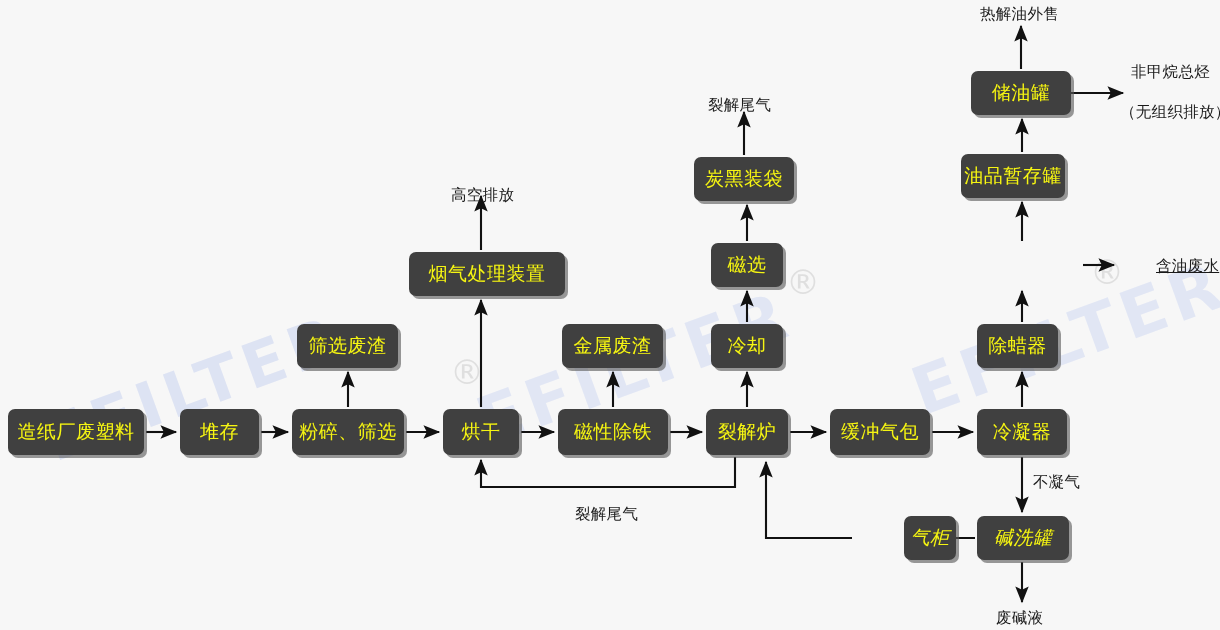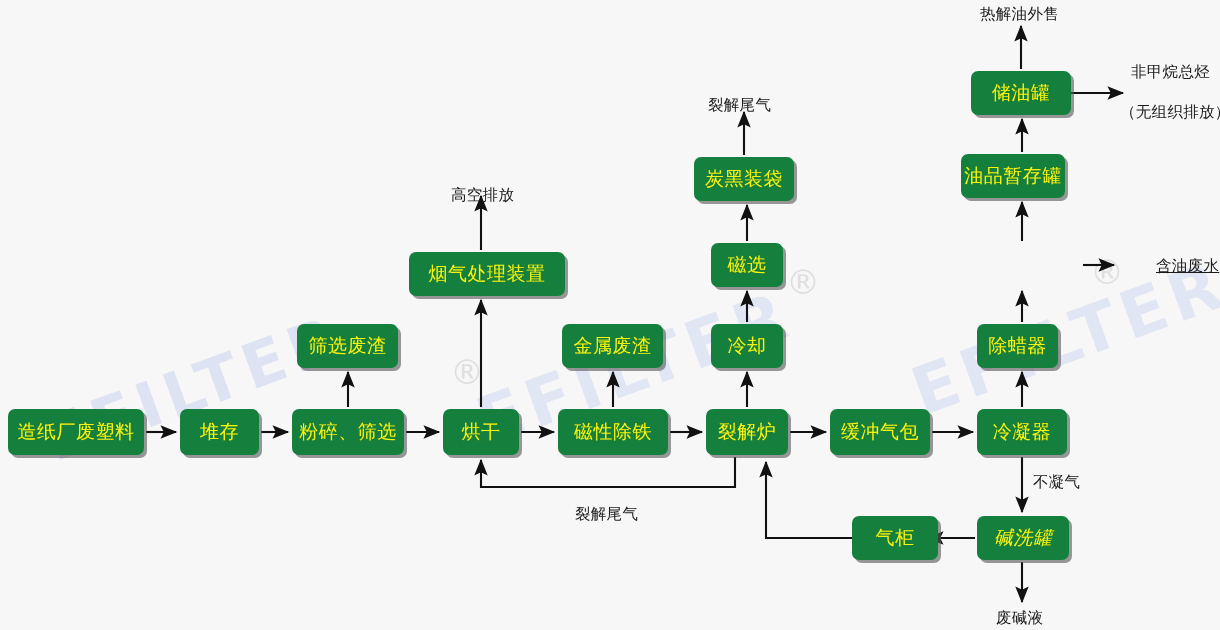"储油罐" .node { background: #15803d -> #404040 }
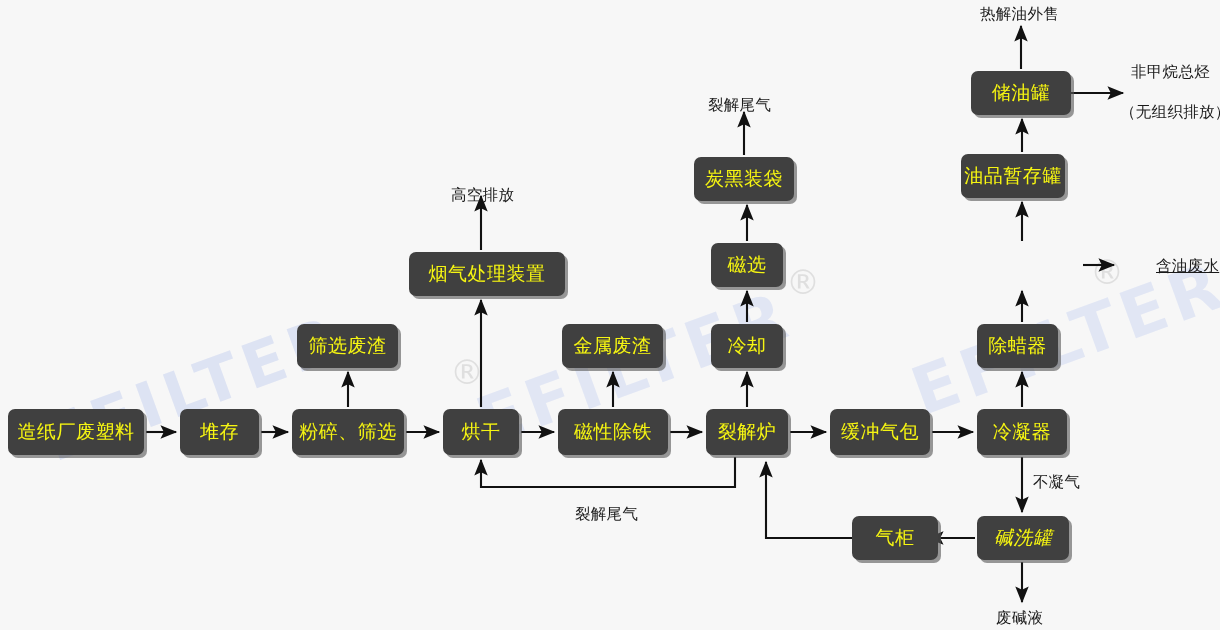"气柜" div.node { font-style: none -> italic; left: 852px -> 904px; width: 86px -> 52px }
